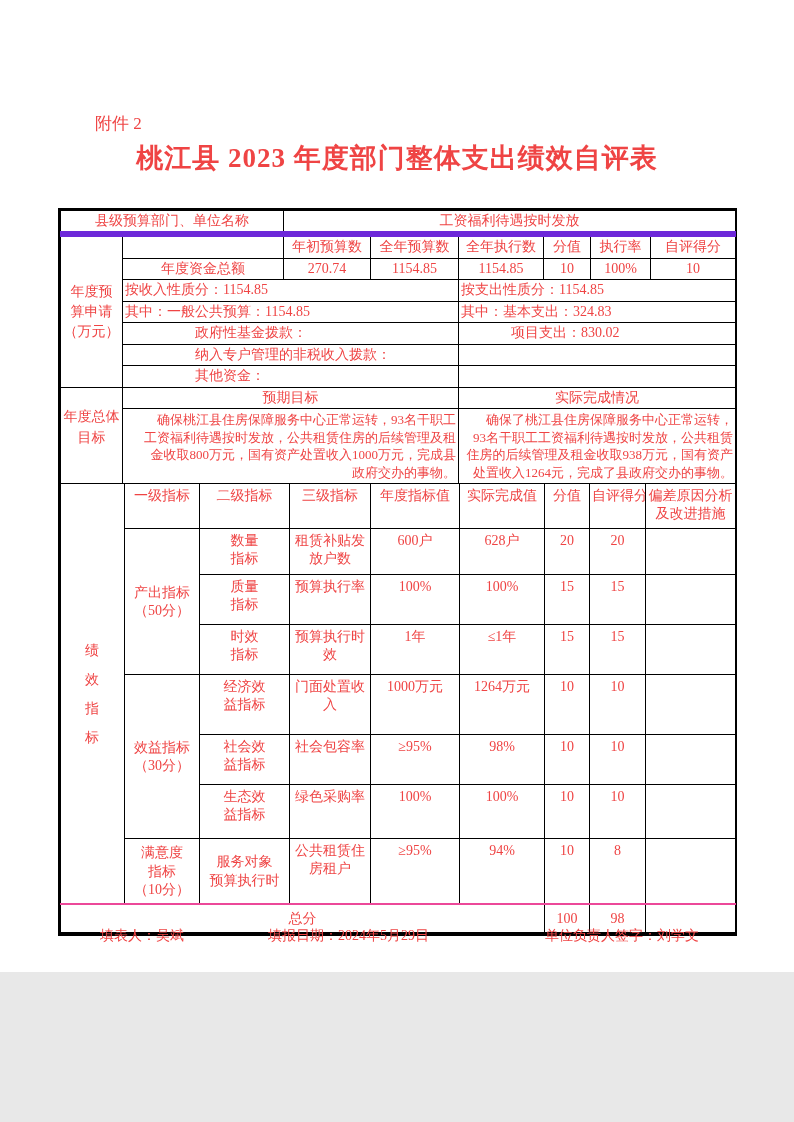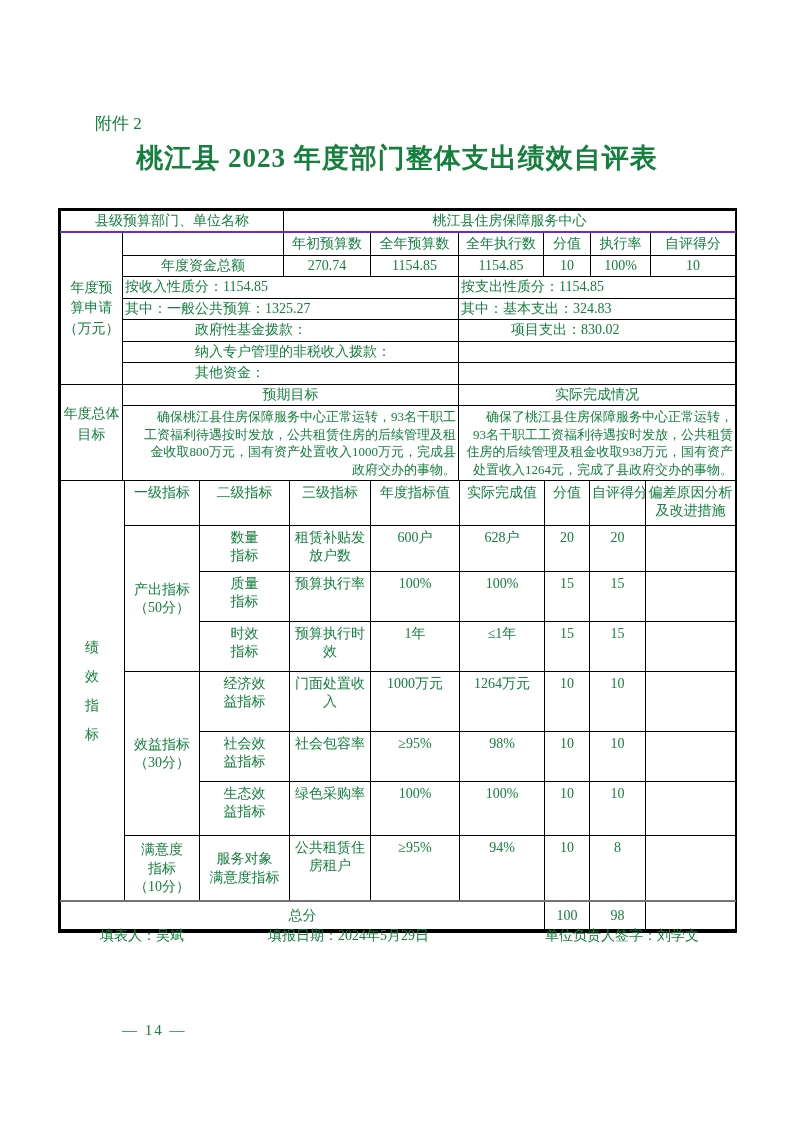"附件 2" .page { color: #15803d -> #ef4444; height: 1122px -> 972px }
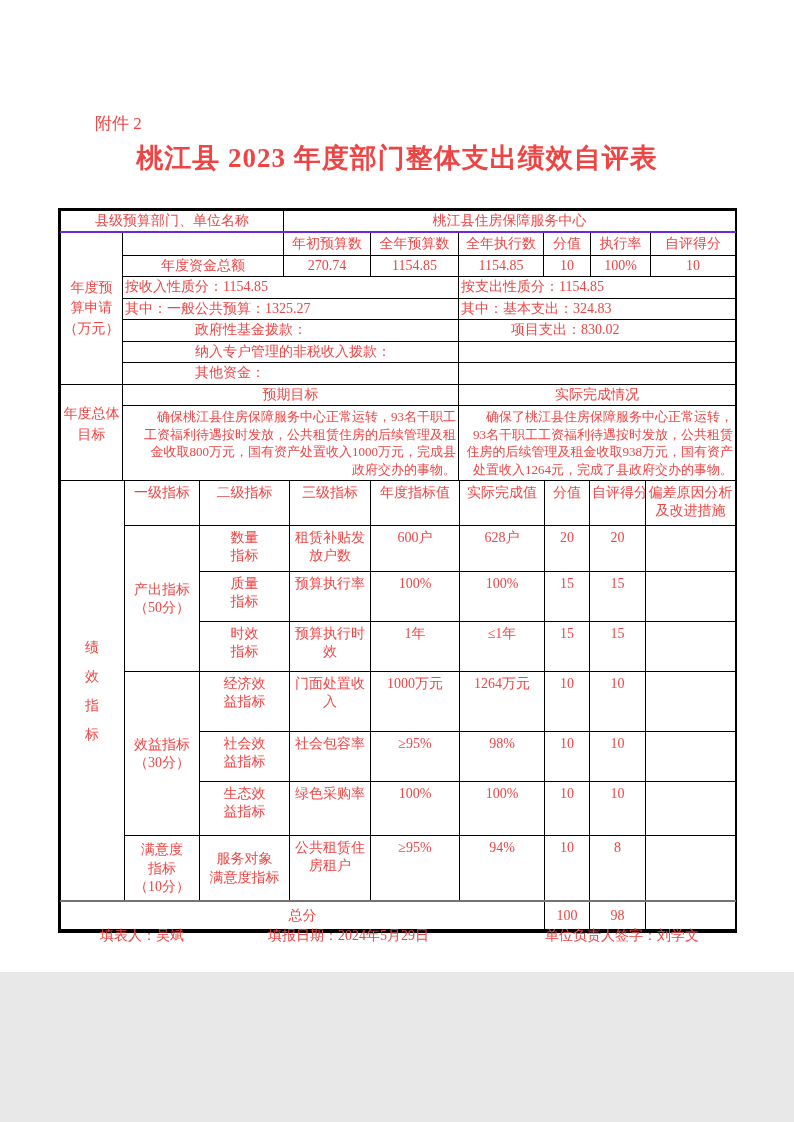"县级预算部门、单位名称" .t1 .r1 td { border-bottom: 2px solid #6d28d9 -> 6px solid #6d28d9 }
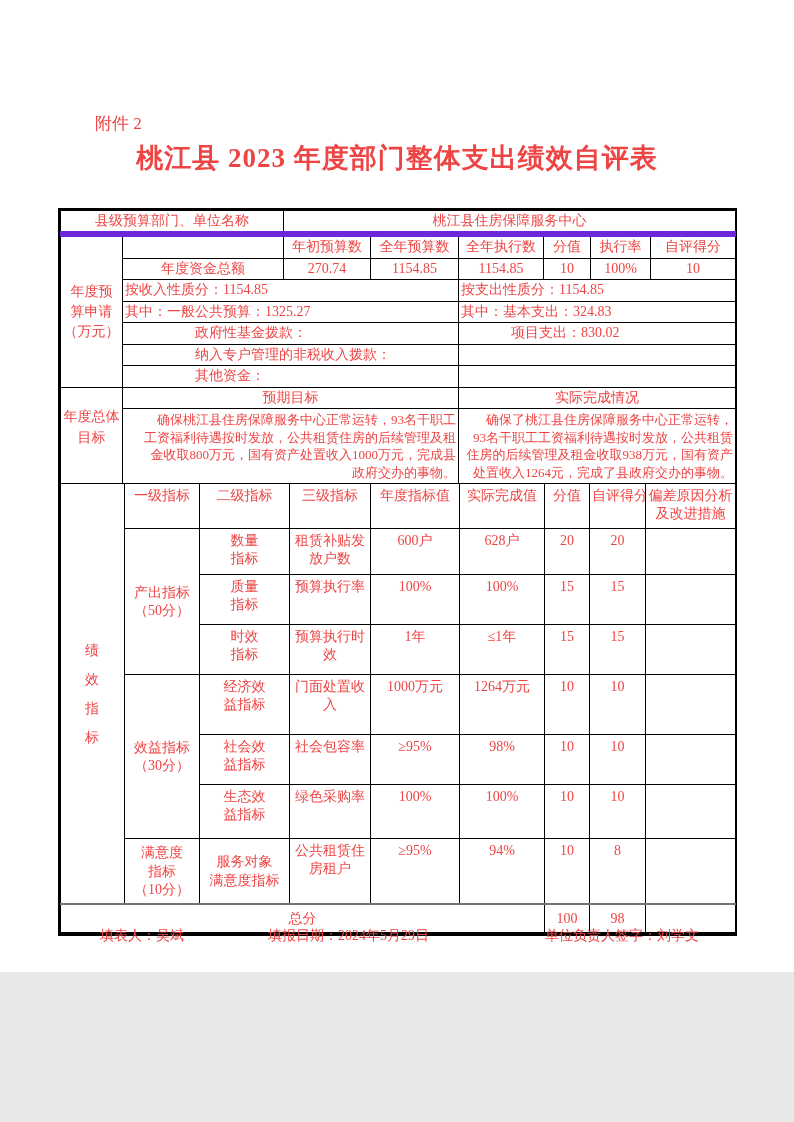"桃江县住房保障服务中心" td { text: 桃江县住房保障服务中心 -> 工资福利待遇按时发放 }
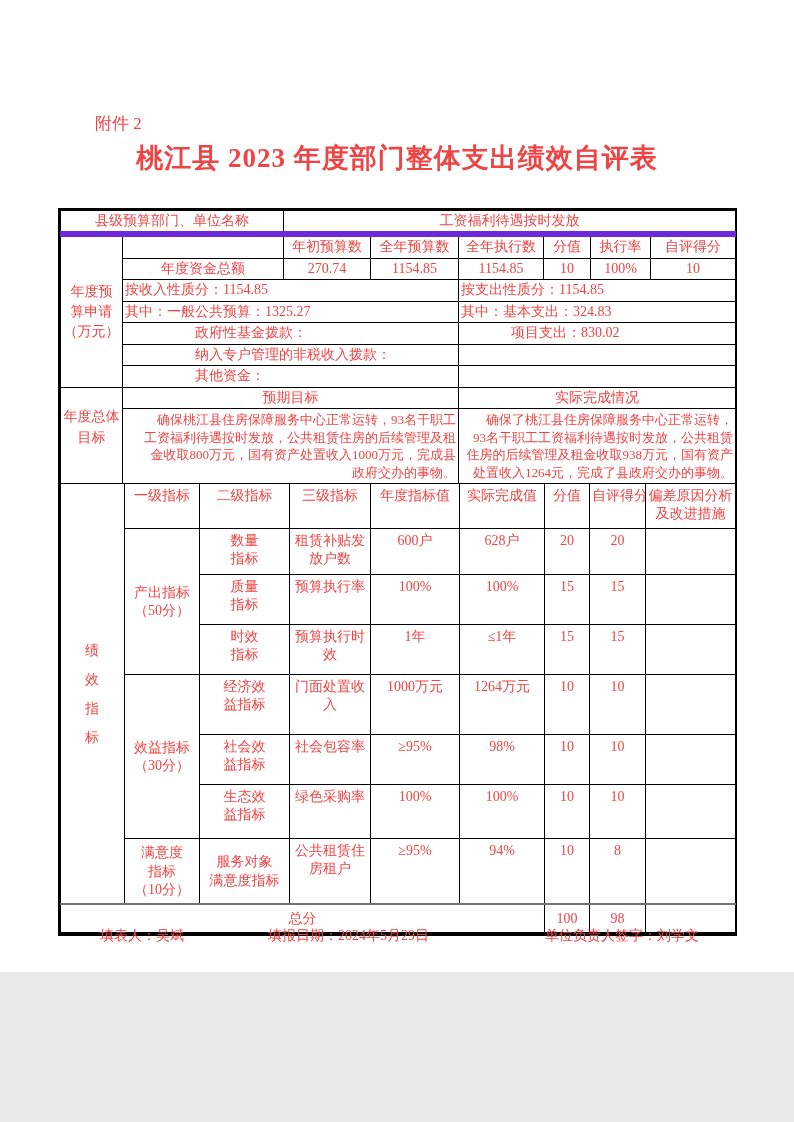"其中：一般公共预算：1325.27" td { text: 1325.27 -> 1154.85 }
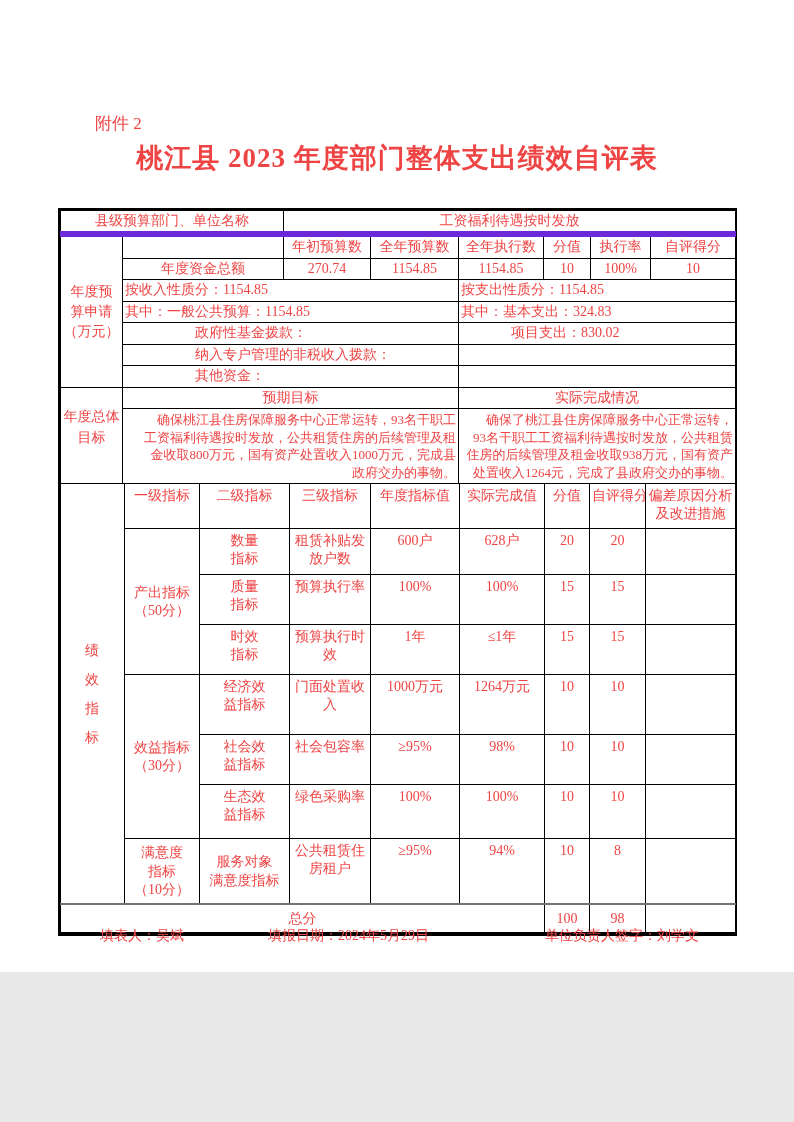"服务对象" td.grp { text: 满意度指标 -> 预算执行时 }
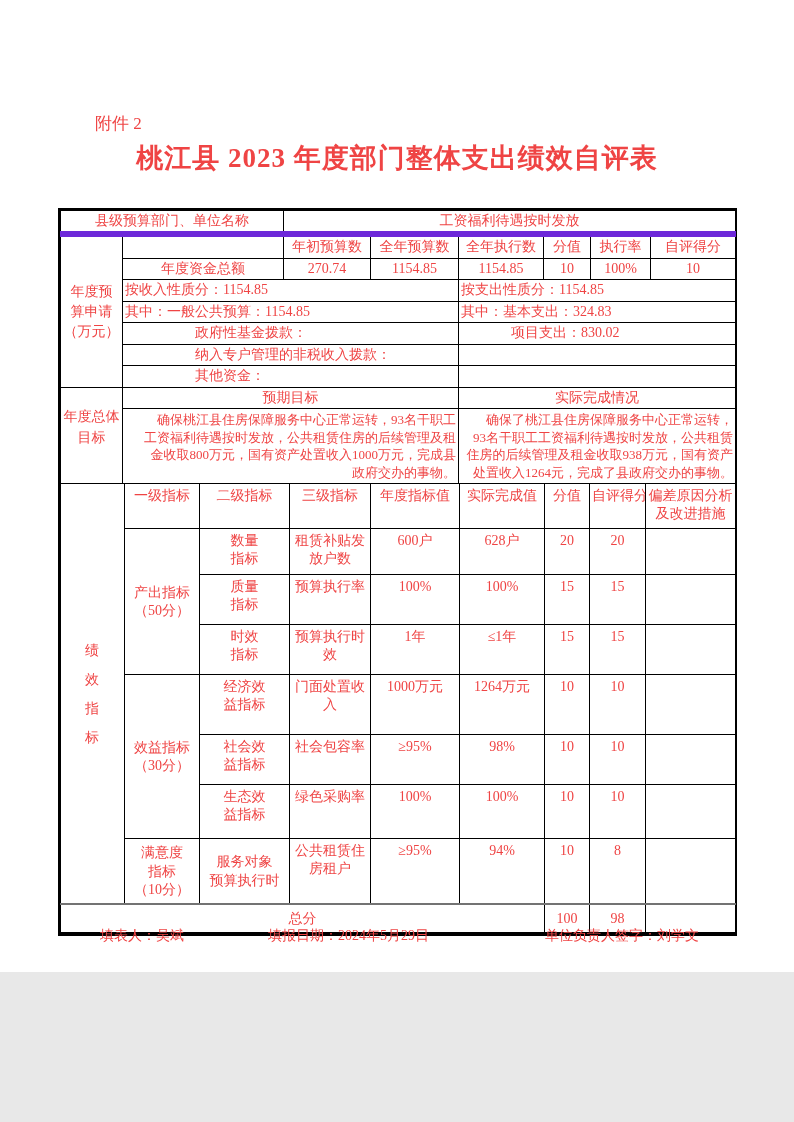"总分" .t2 .totalrow td { border-top: 2px solid #737373 -> 2px solid #ec4899 }
